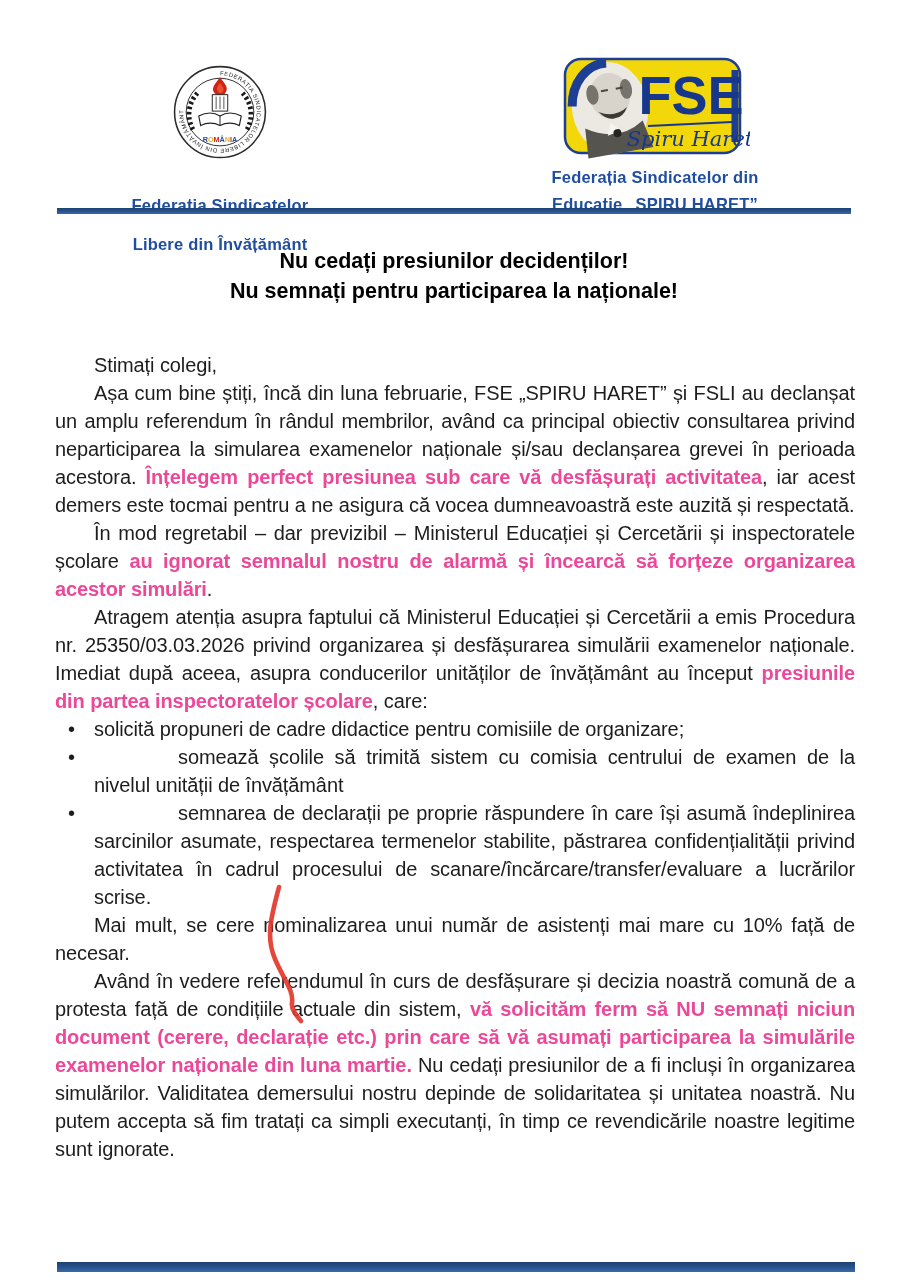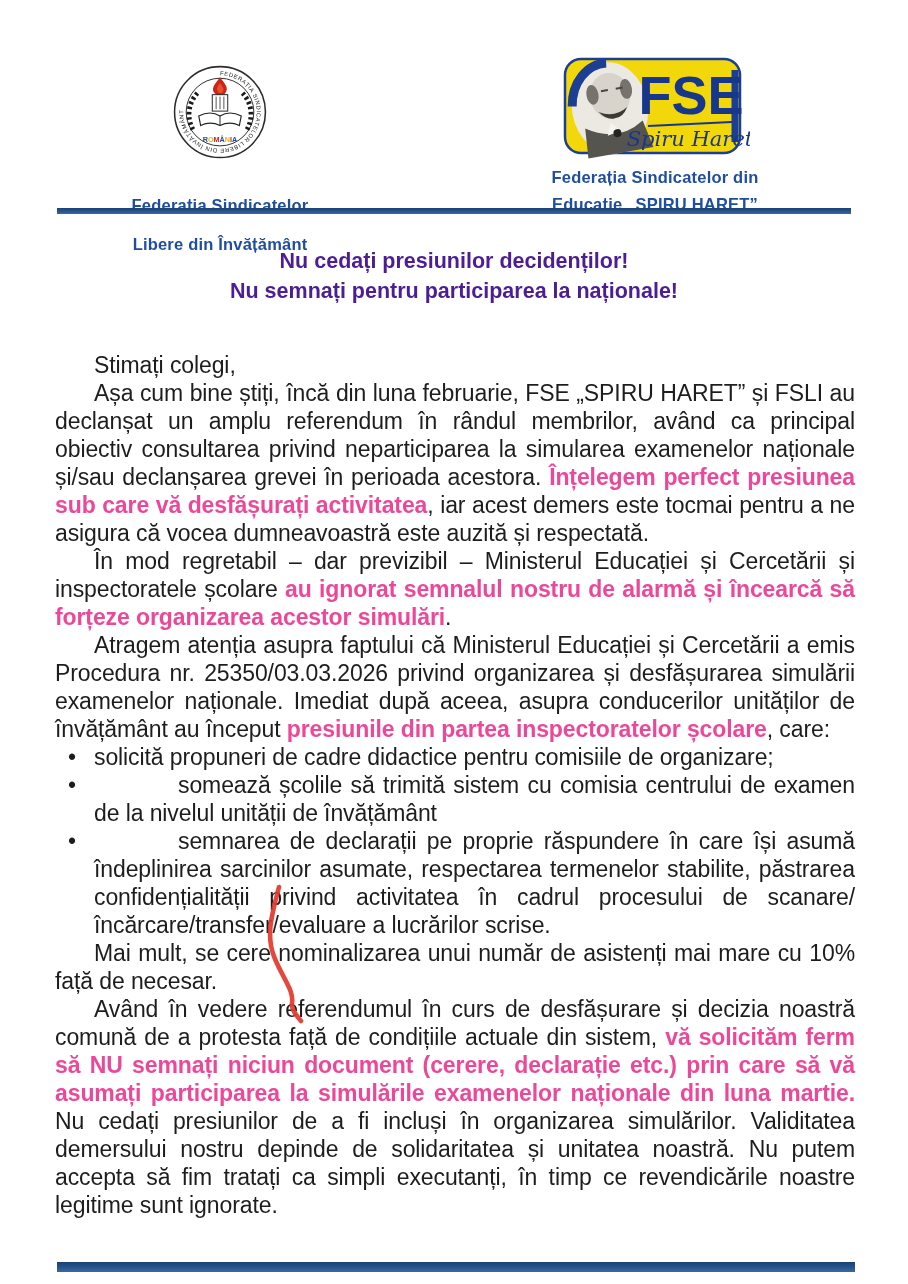"Nu cedați presiunilor decidenților!" .doc-title { color: #4c1d95 -> #000000 }
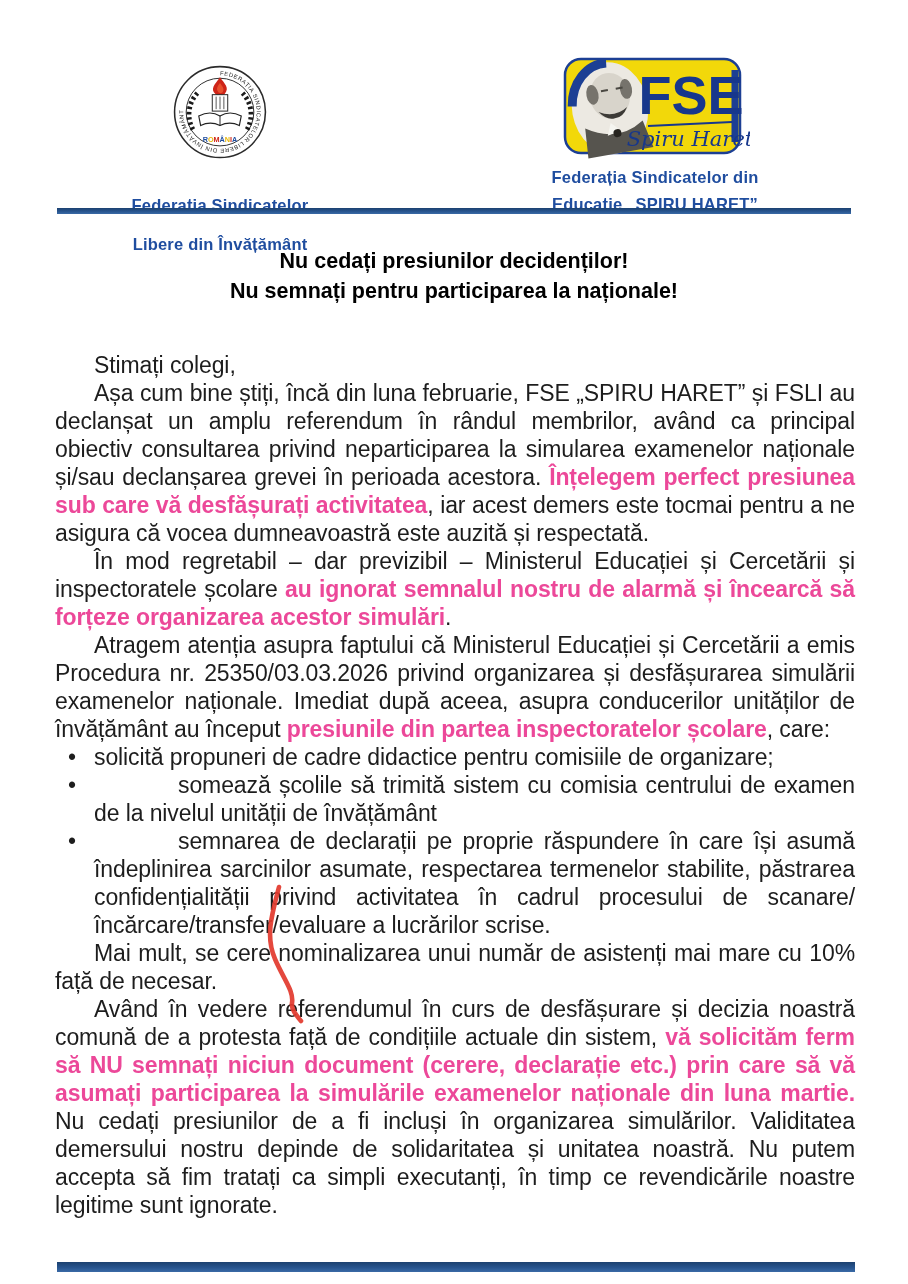"Stimați colegi," .letter-body { font-size: 23px -> 20px }
